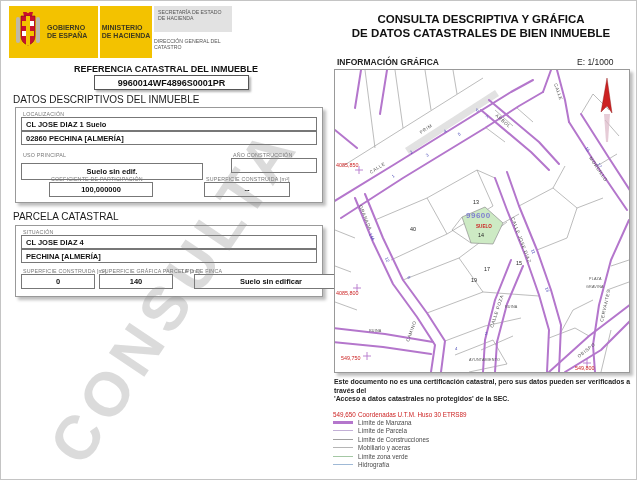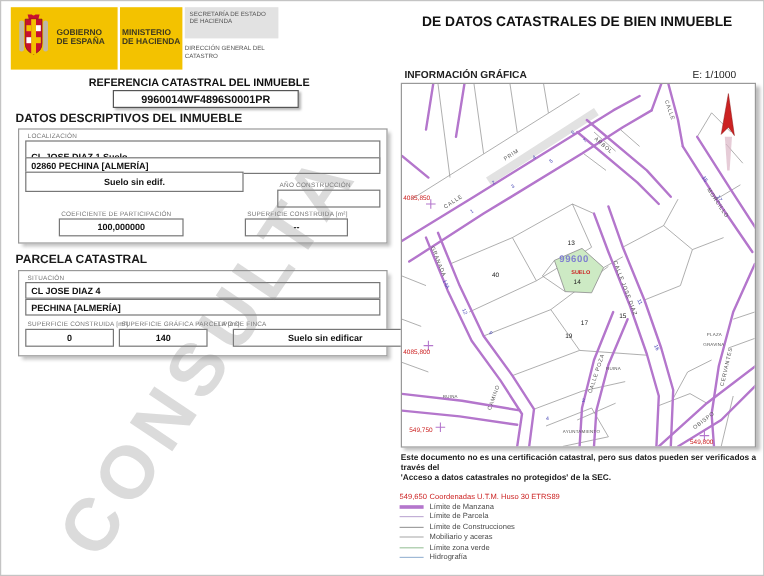"CONSULTA DESCRIPTIVA Y GRÁFICA" div { html: none -> <div>CONSULTA DESCRIPTIVA Y GRÁFICA</div> }
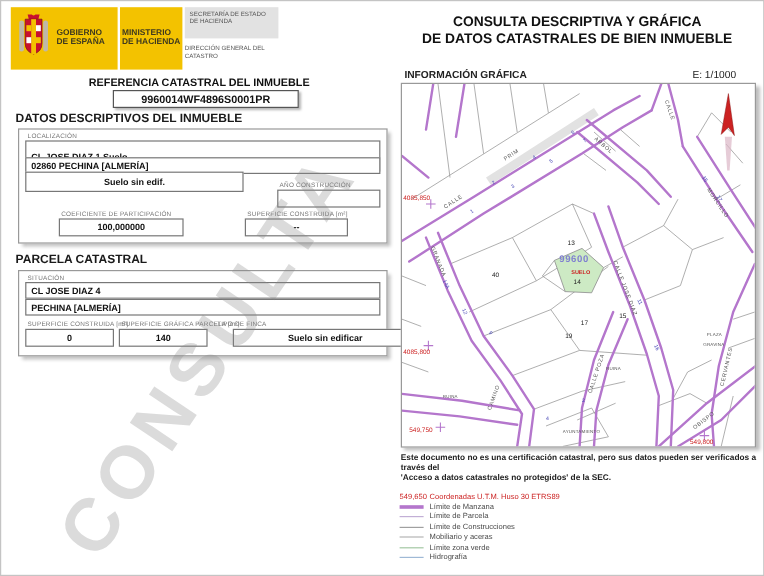"DATOS DESCRIPTIVOS DEL INMUEBLE" .sec-title { font-weight: bold -> normal }
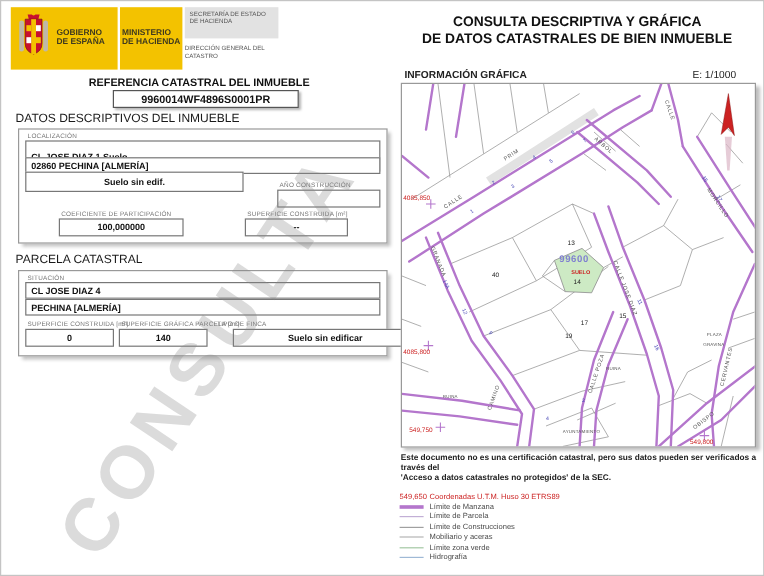"CL JOSE DIAZ 1 Suelo" div.abs { height: 26px -> 14px }
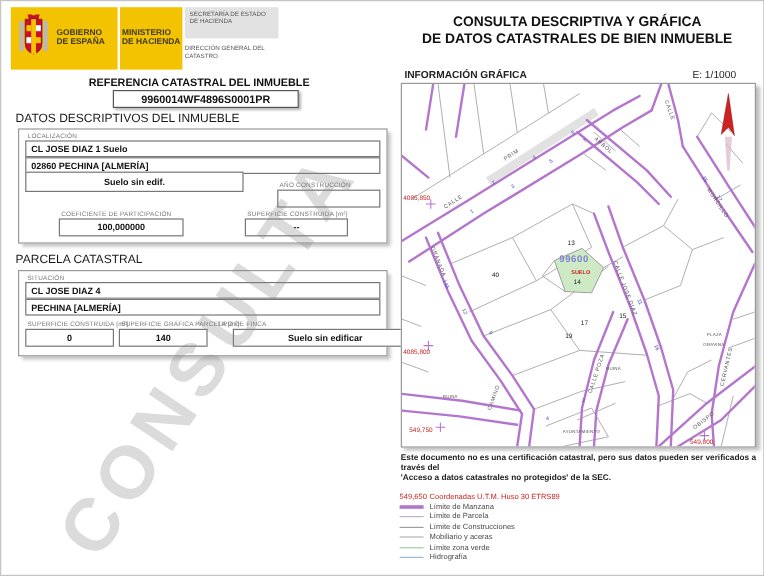"Suelo sin edif." div.abs { top: 142px -> 162px }
